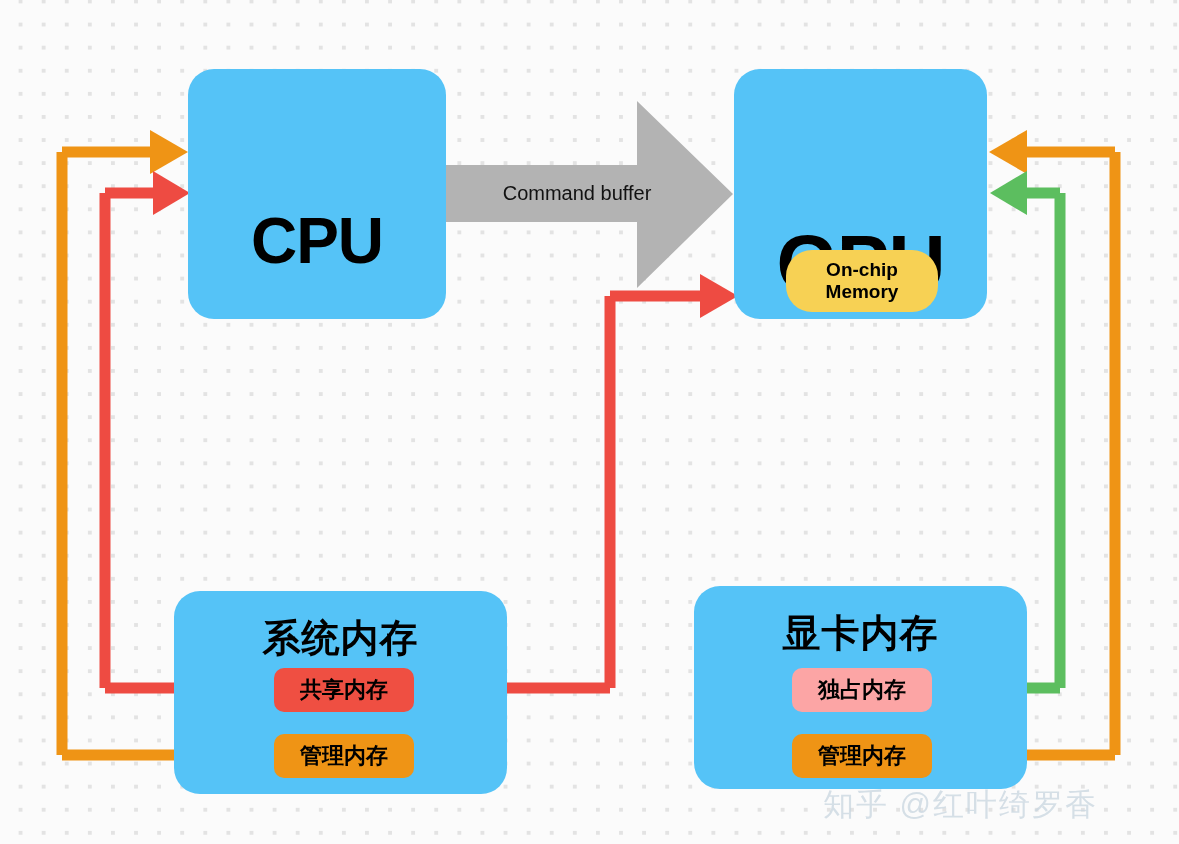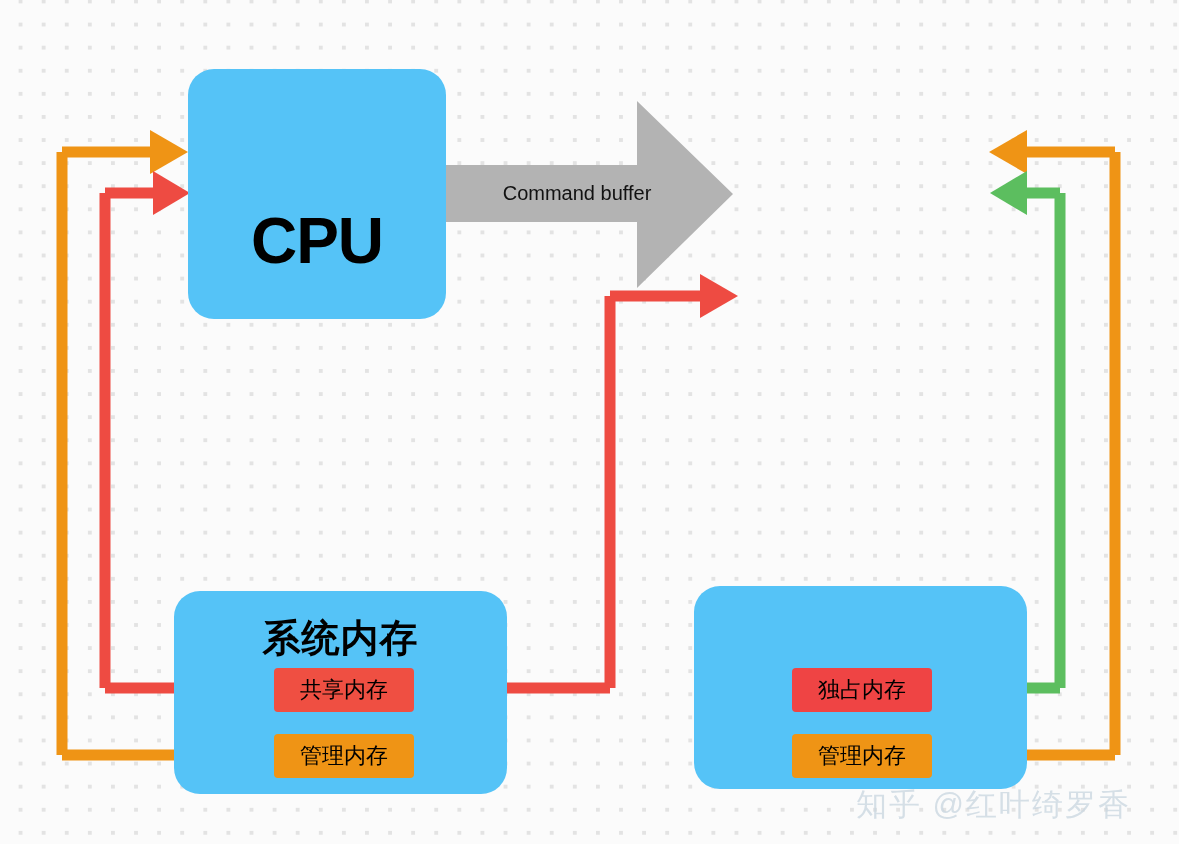"On-chip" div.node { html: none -> <div> <div>GPU</div> <div> <span>On-chip</span> <span>Memory</span> </div> </div> }
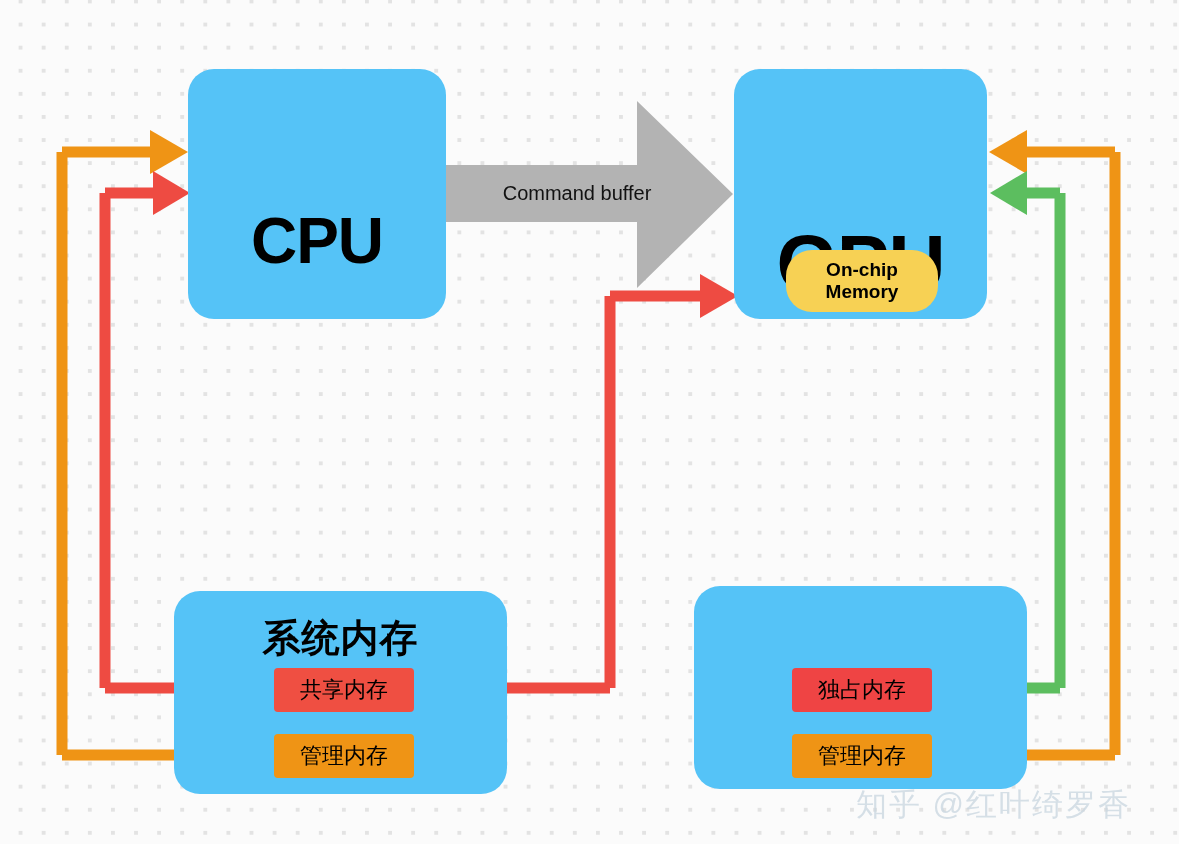"显卡内存" div.mem-title { html: none -> <div>显卡内存</div> }
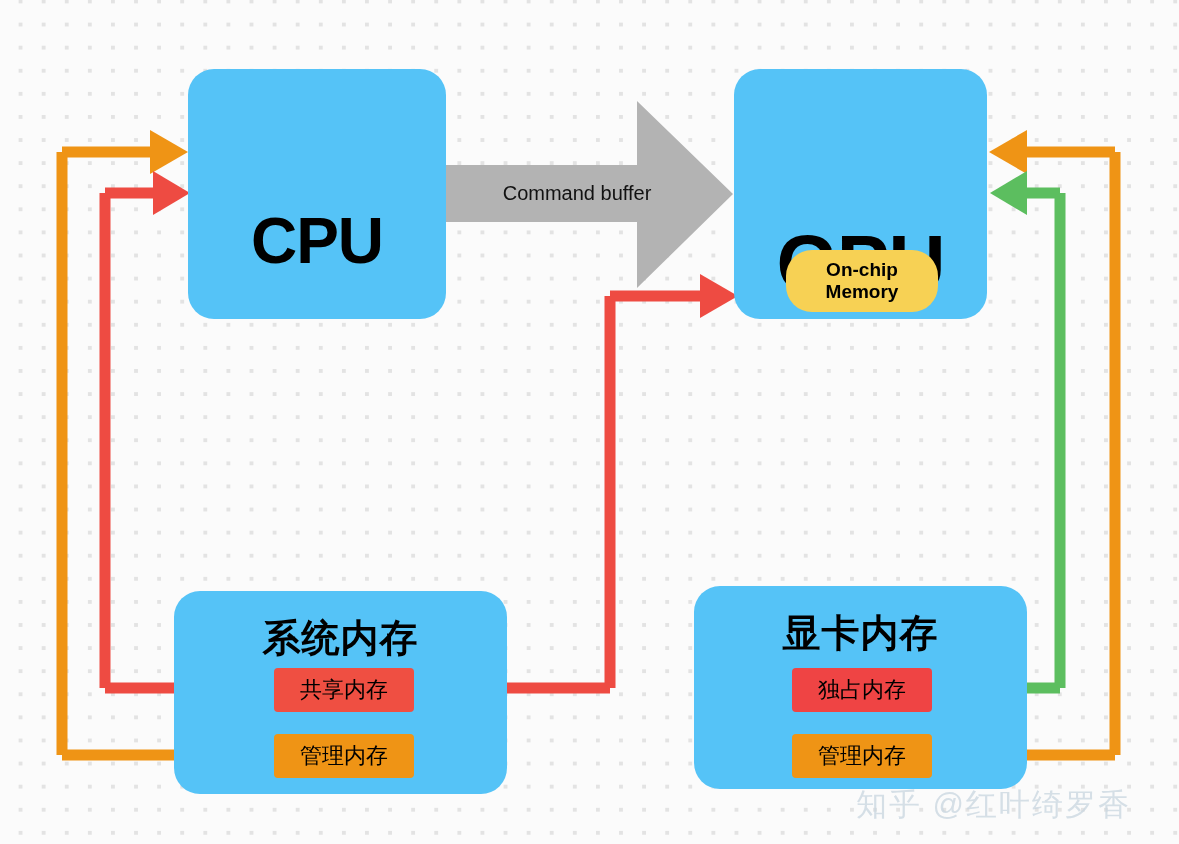"共享内存" .pill { border-radius: 4px -> 10px; font-weight: normal -> bold }
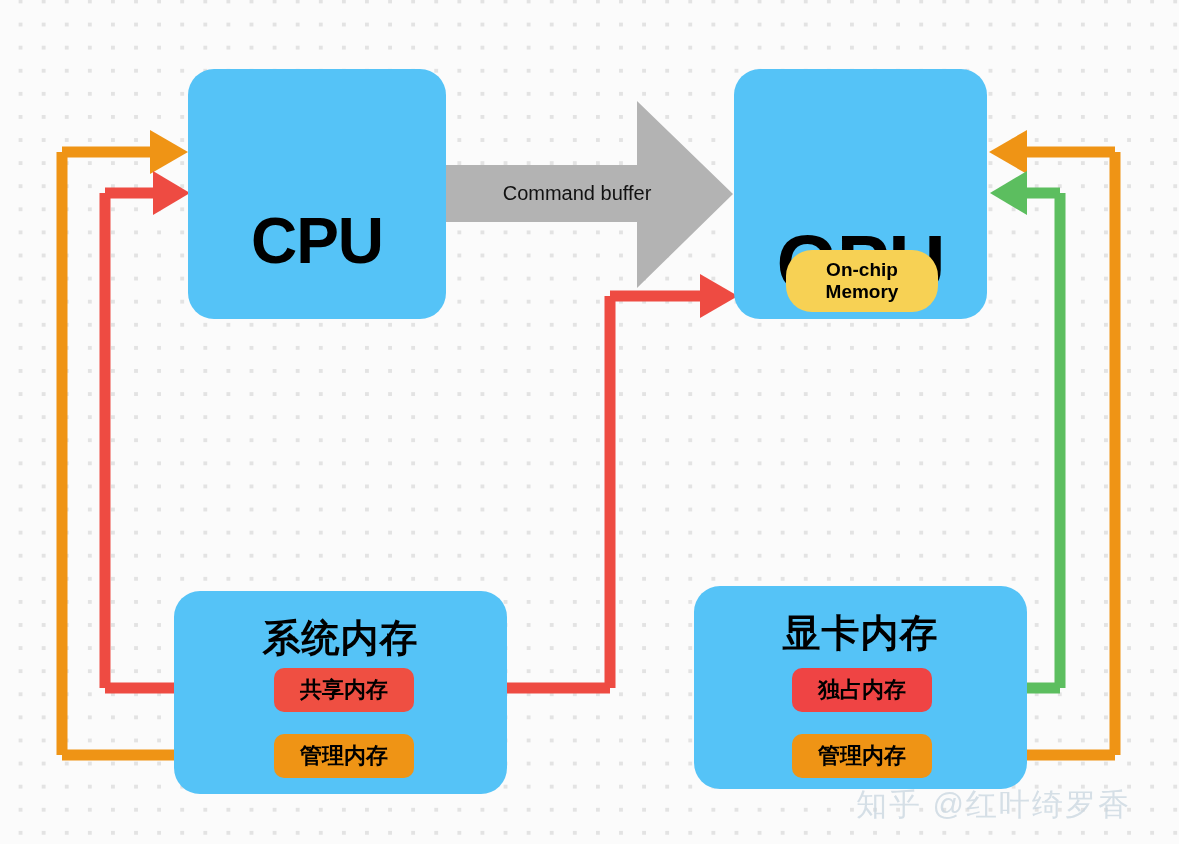"独占内存" #pill-exclusive { background: #ef4444 -> #fca5a5 }
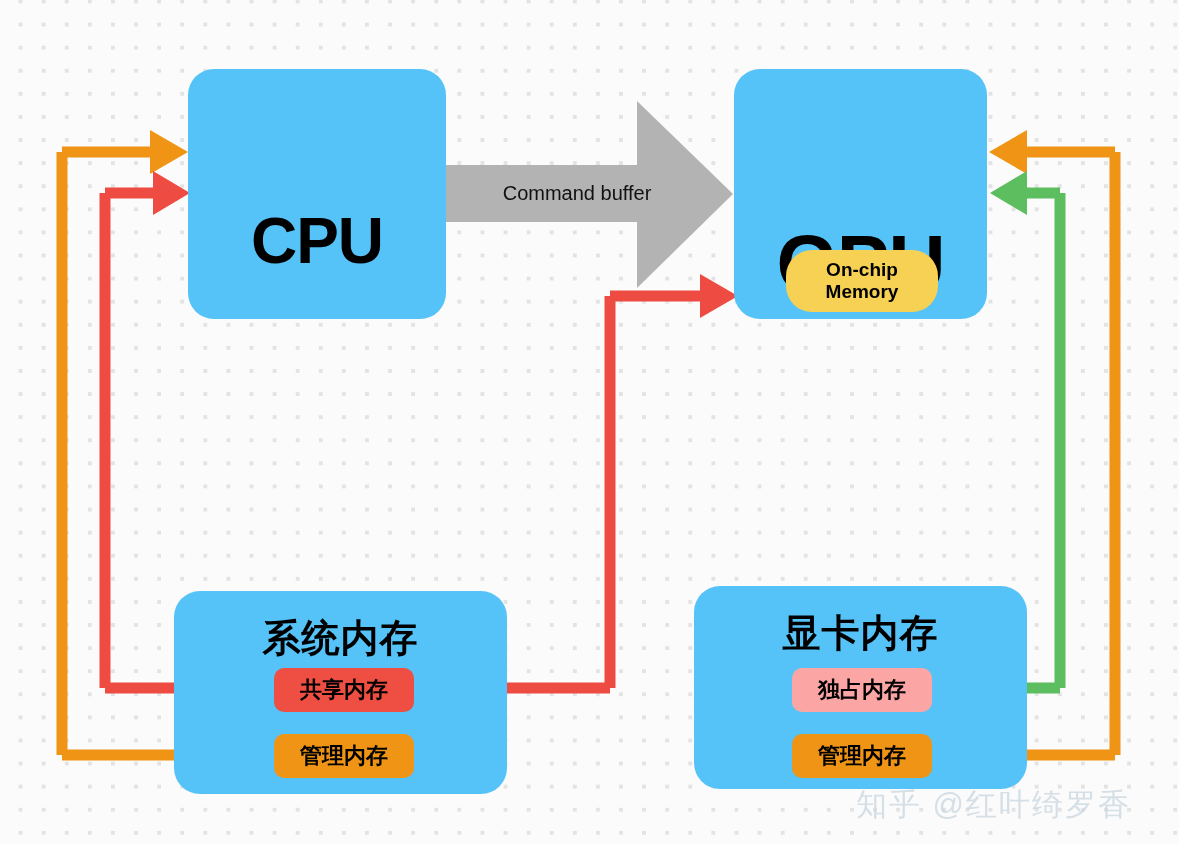"知乎 @红叶绮罗香" #watermark { left: 856px -> 823px }
